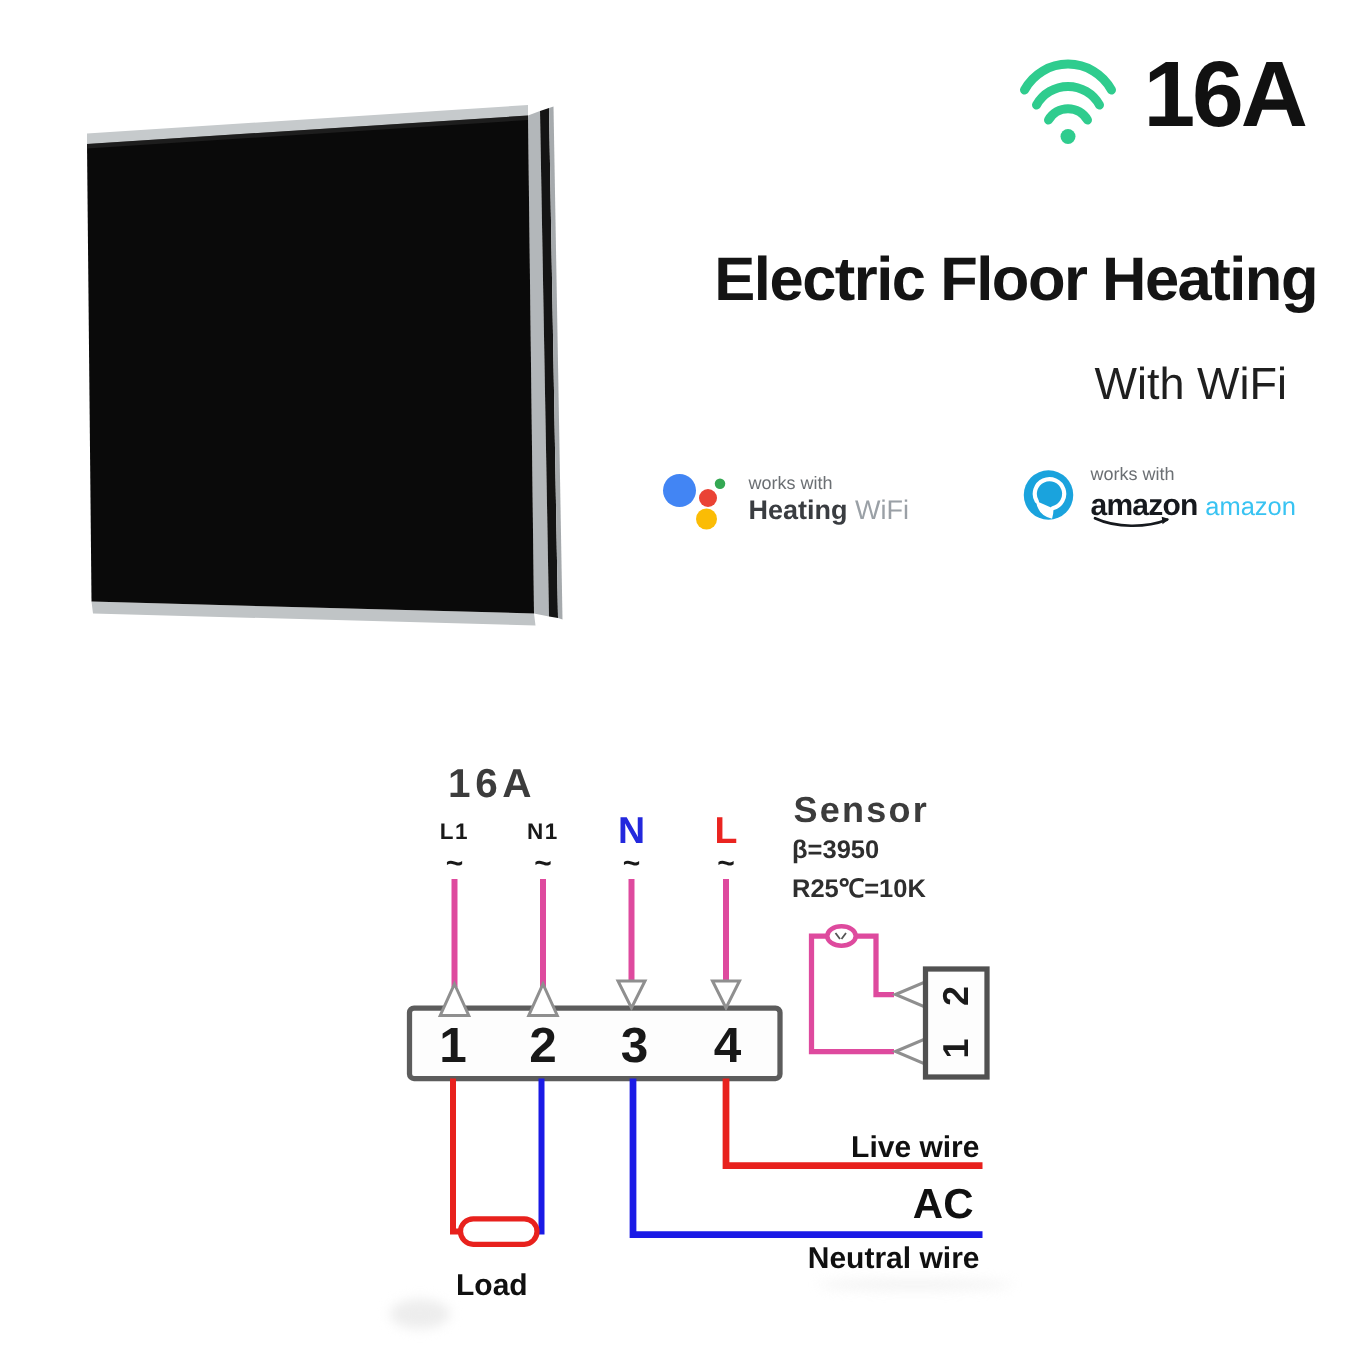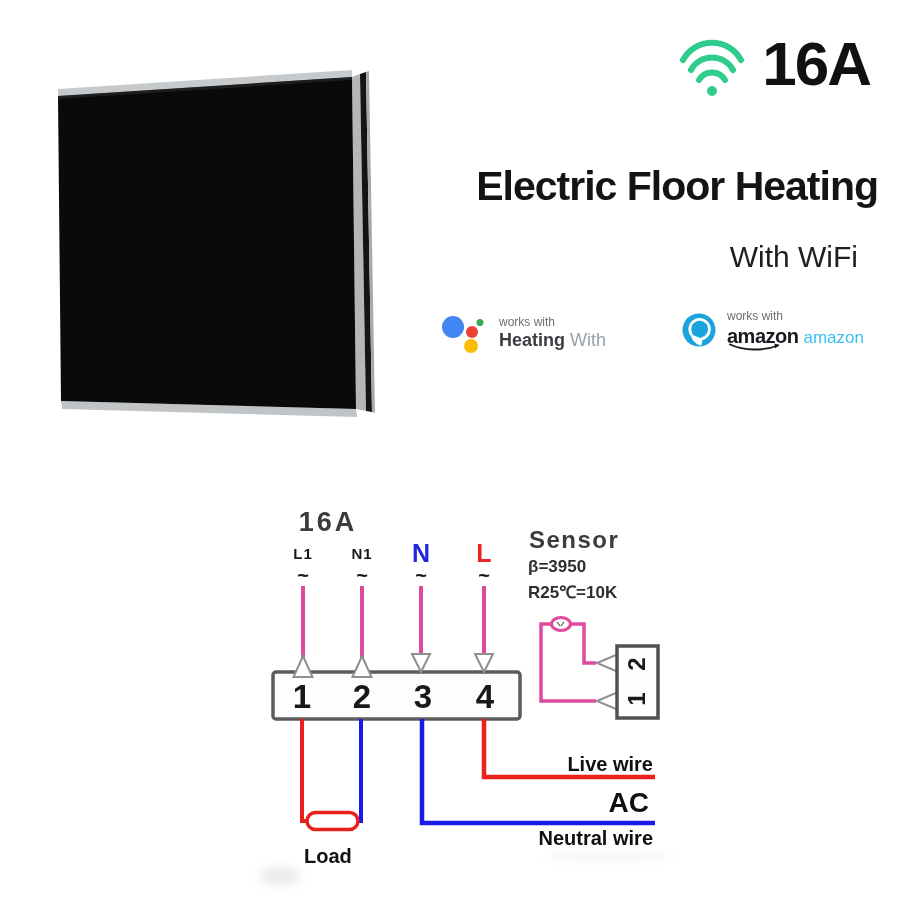"With" span.g-product { text: With -> WiFi }
